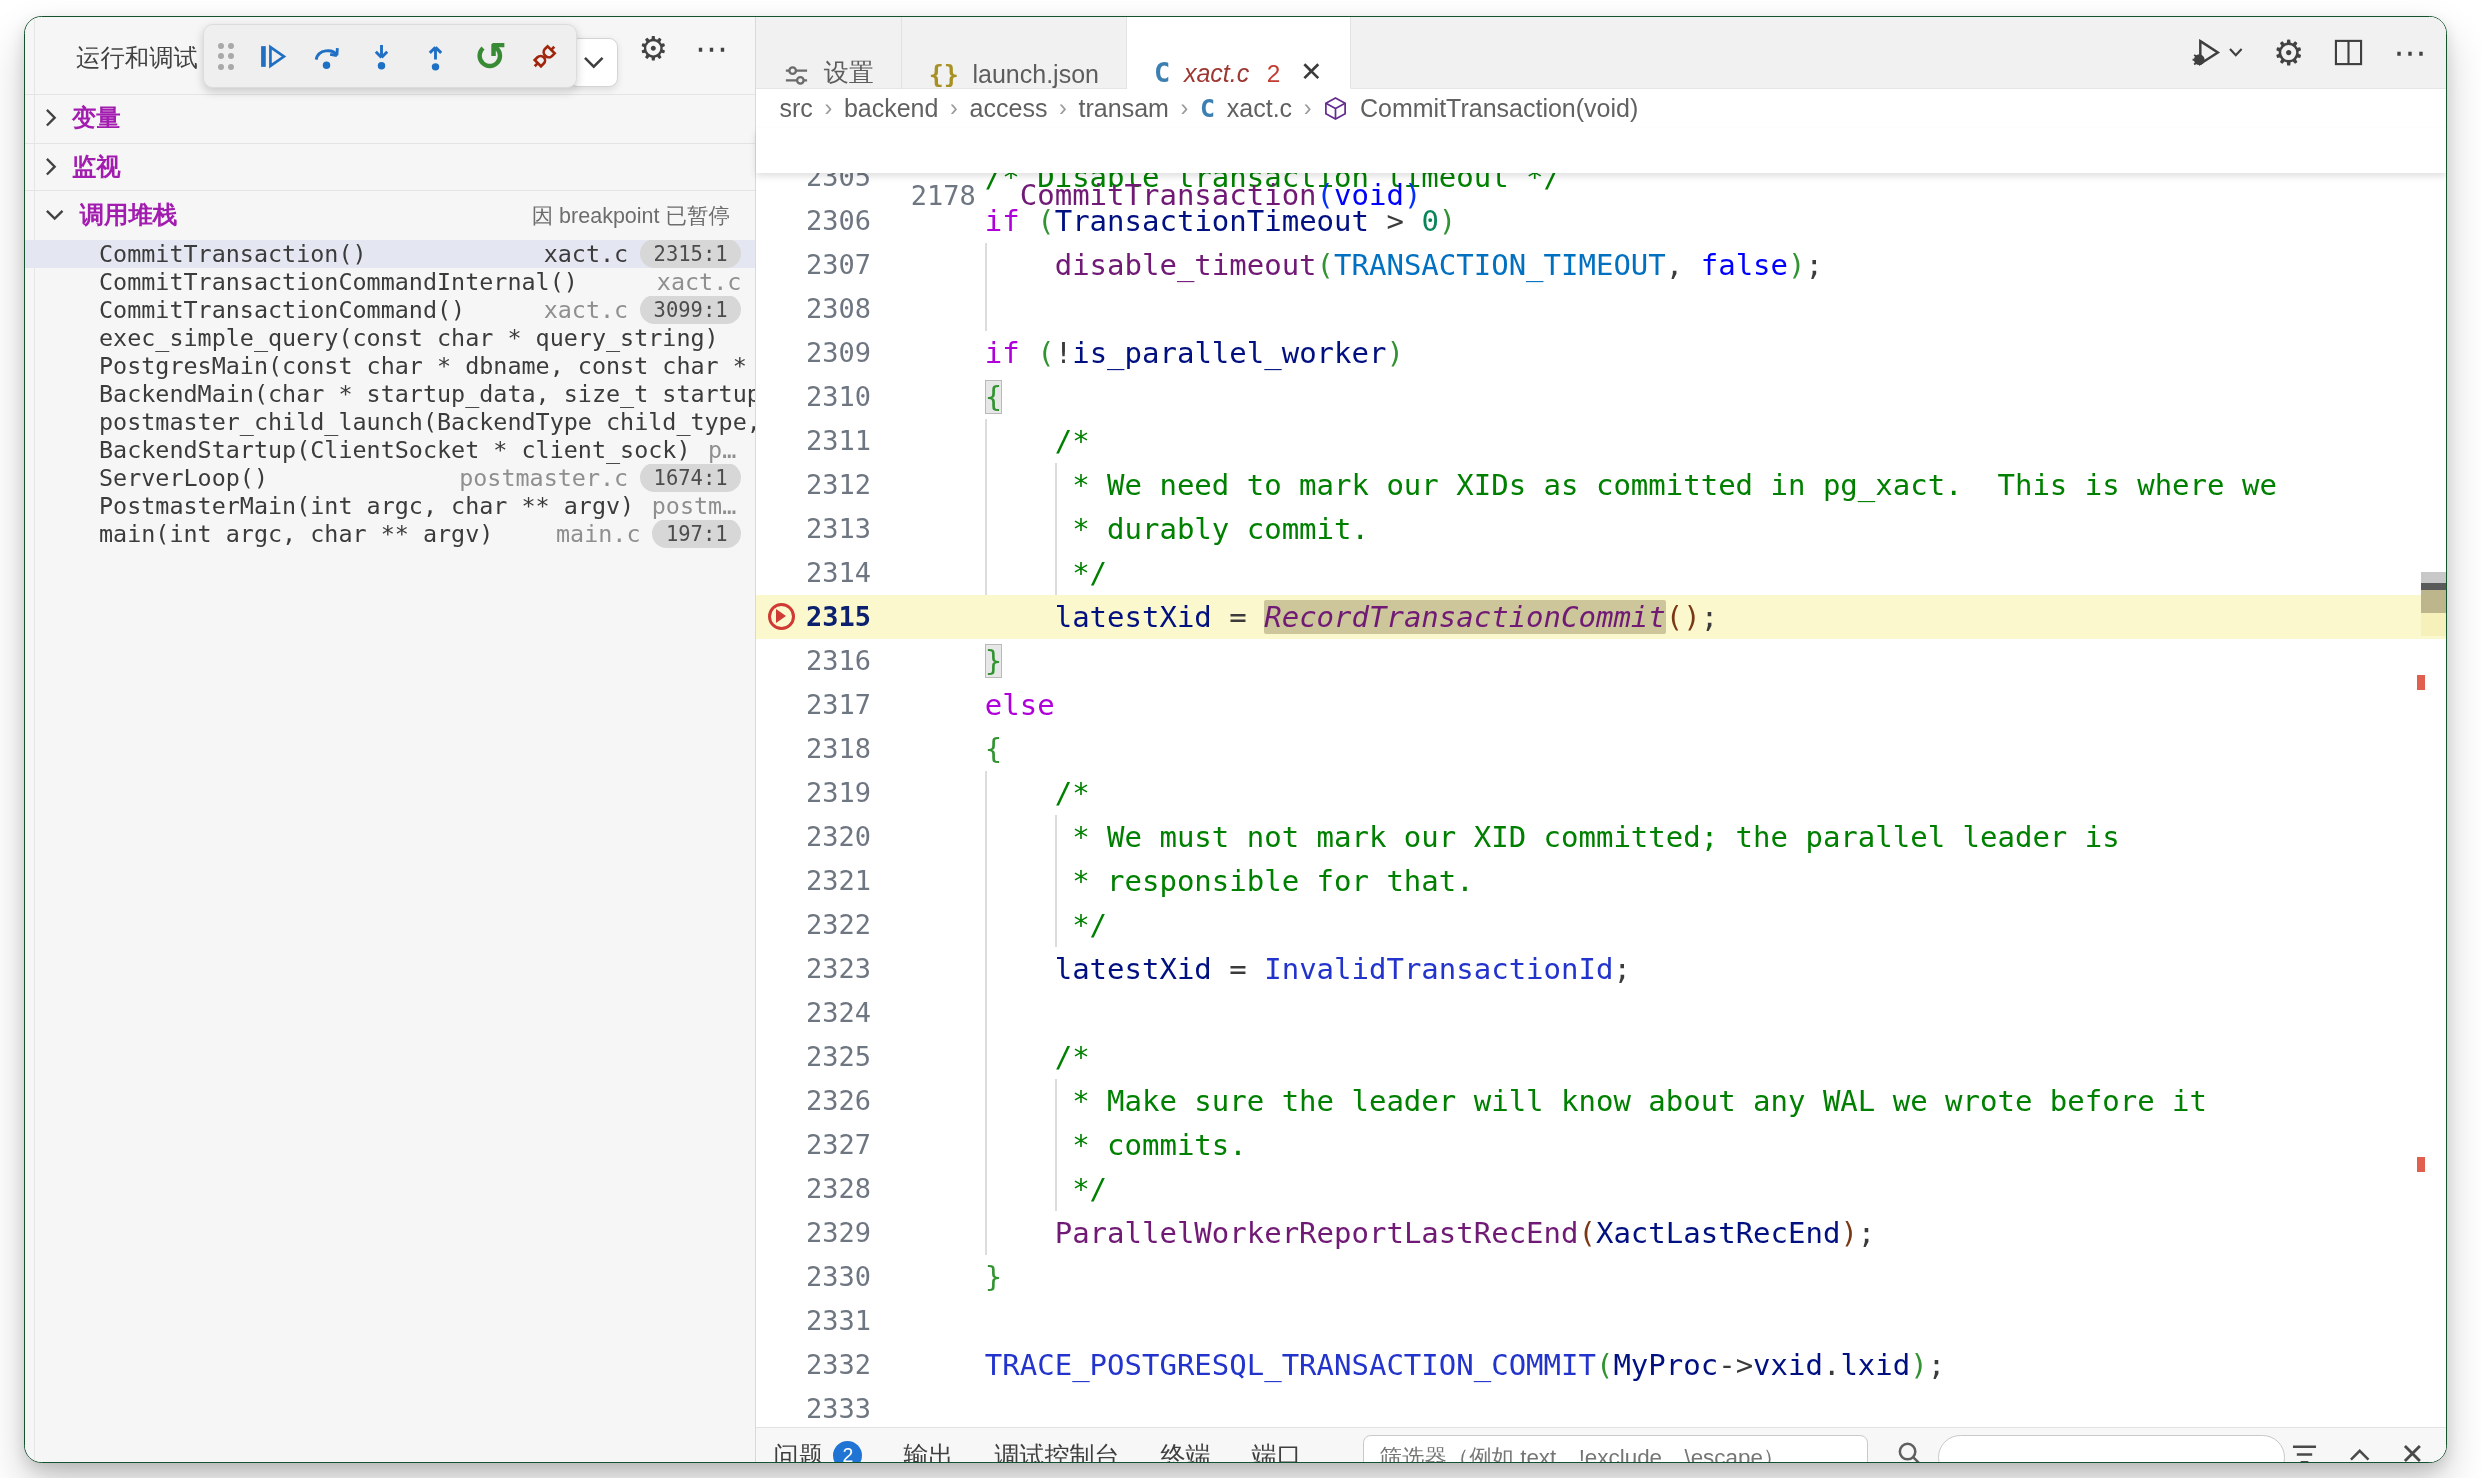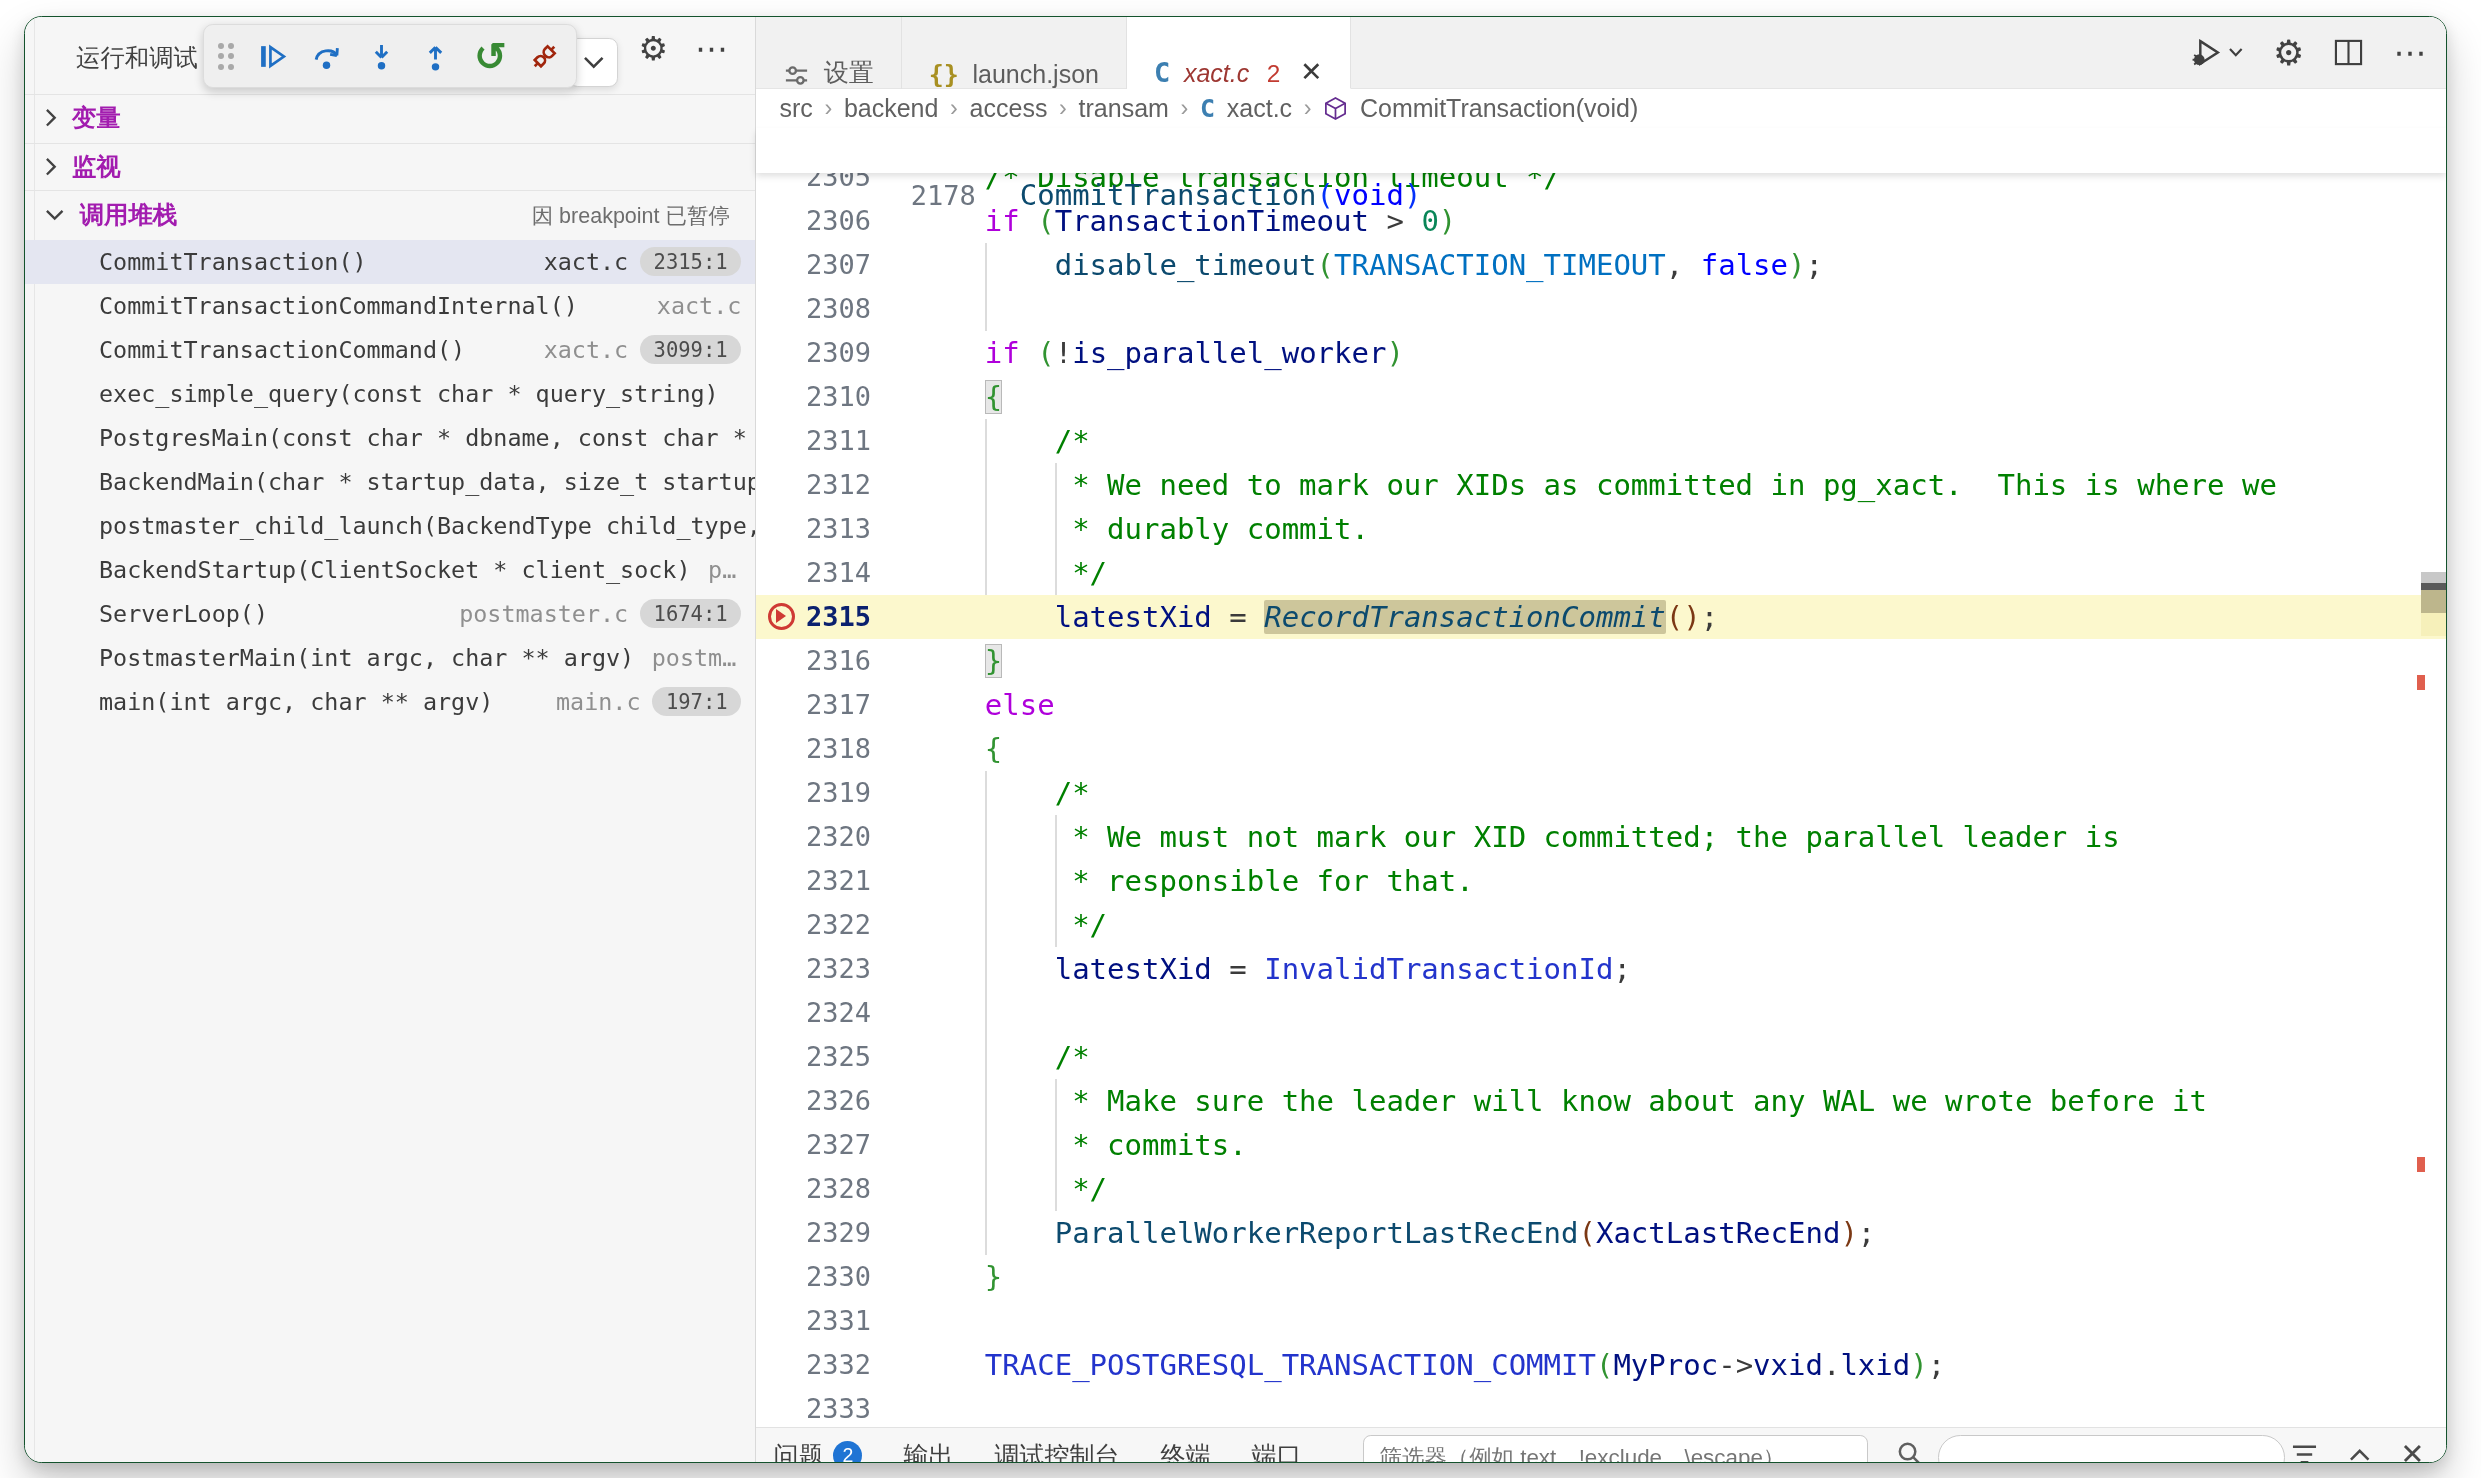"CommitTransaction" .fn { color: #0c4a6e -> #701a75 }
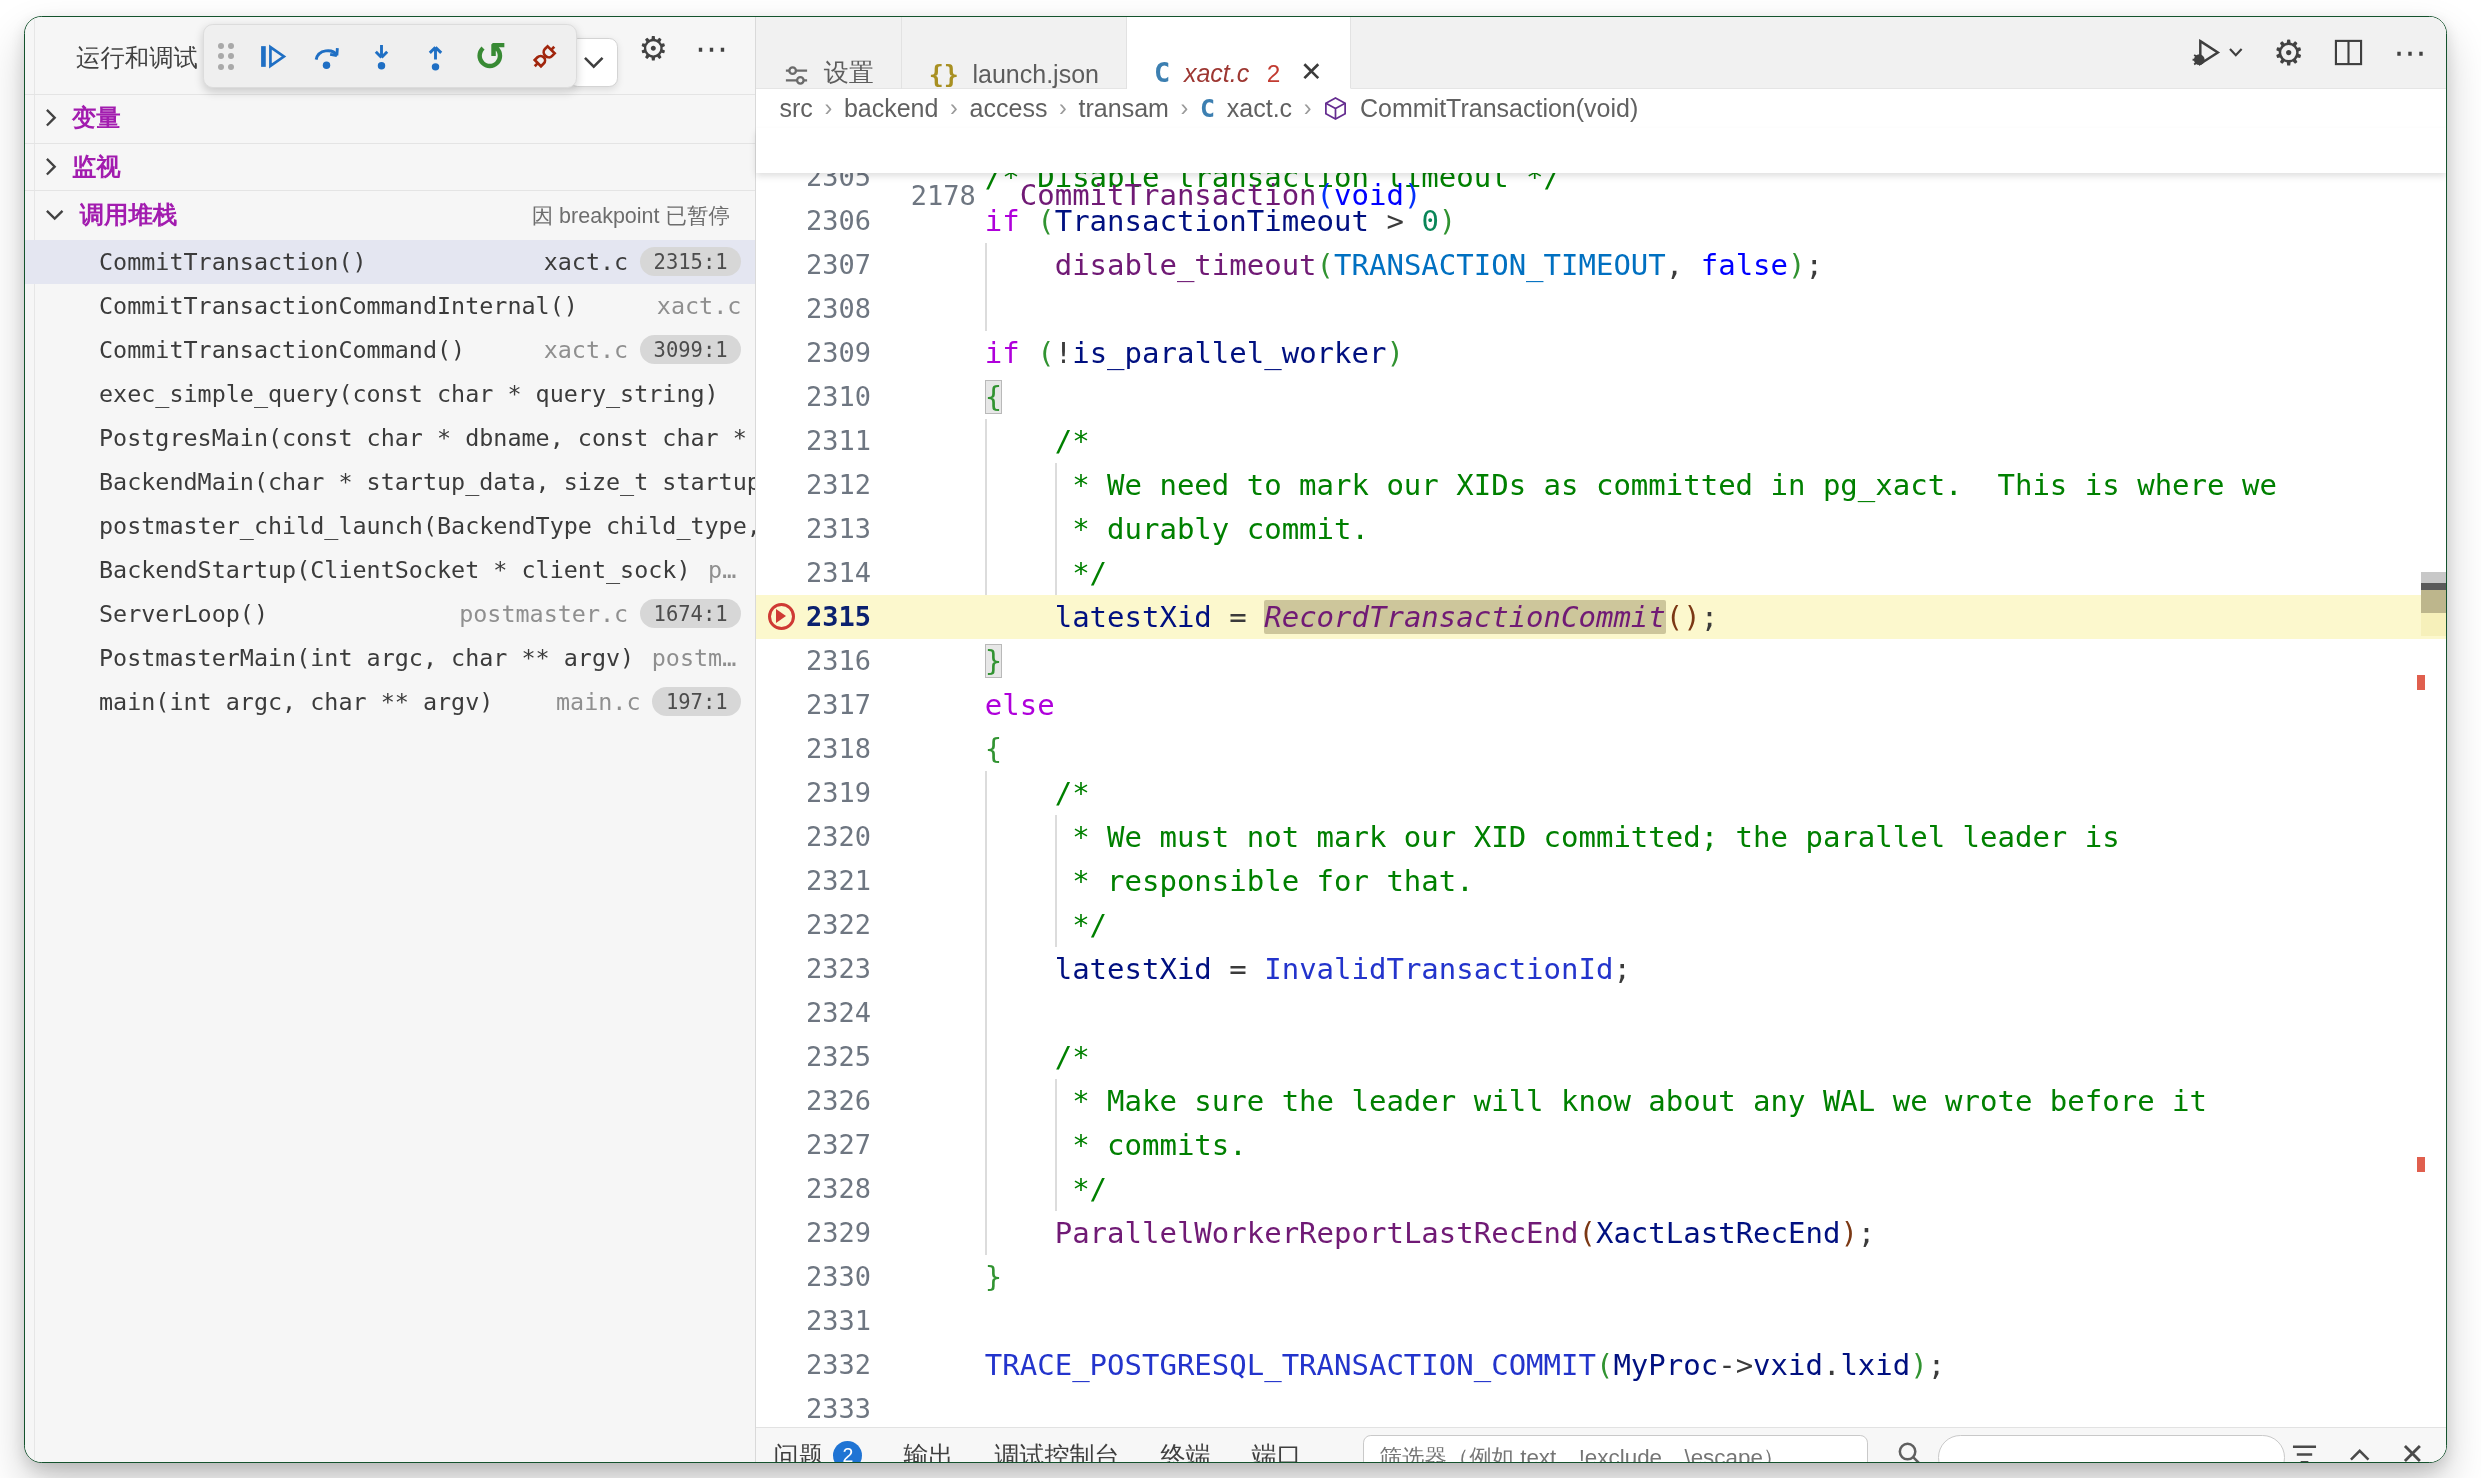"CommitTransaction()" .stack-row { height: 44px -> 28px }
